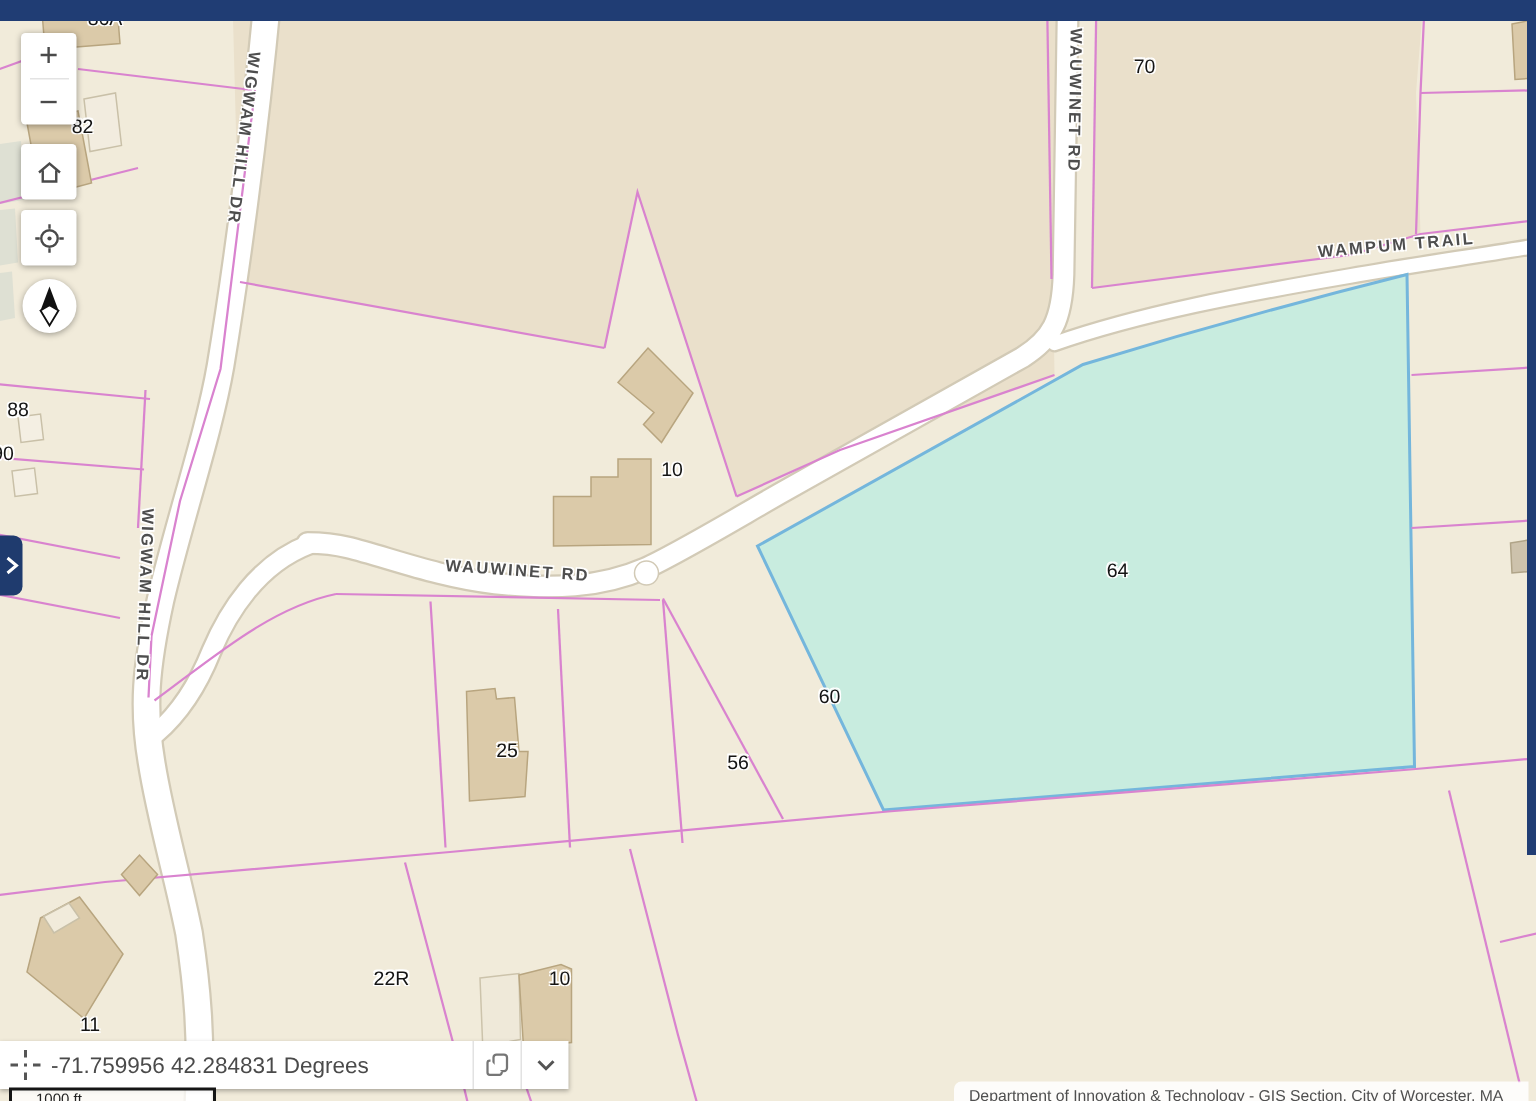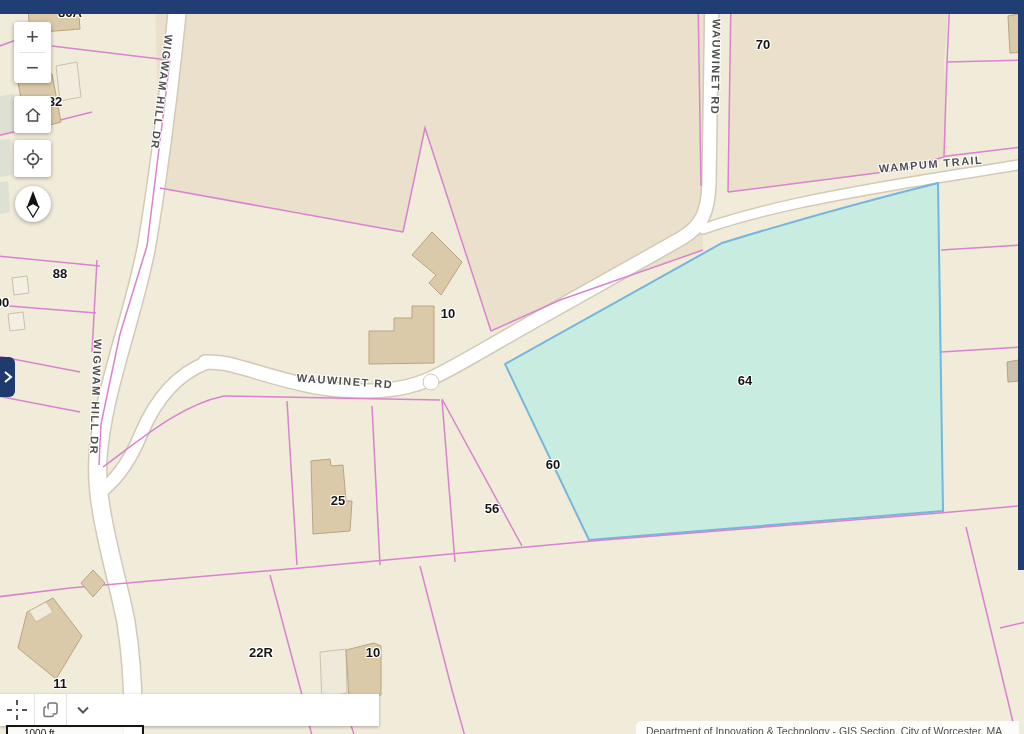"70" .plabel { font-weight: bold -> normal }
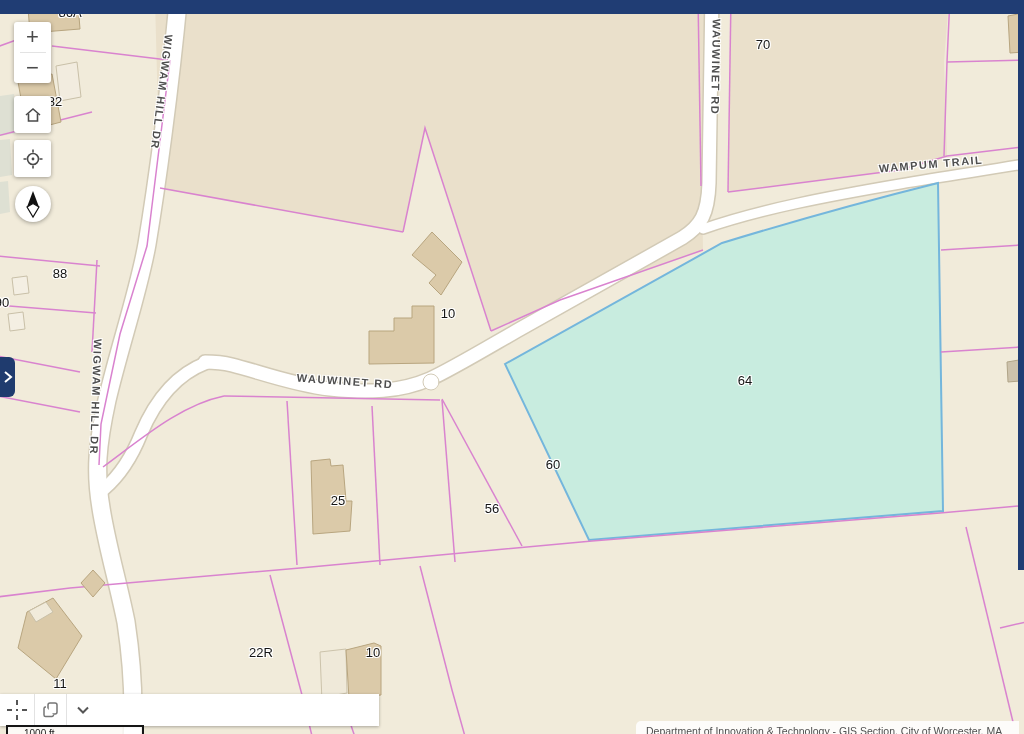"82" div.plabel { top: 101px -> 84px }
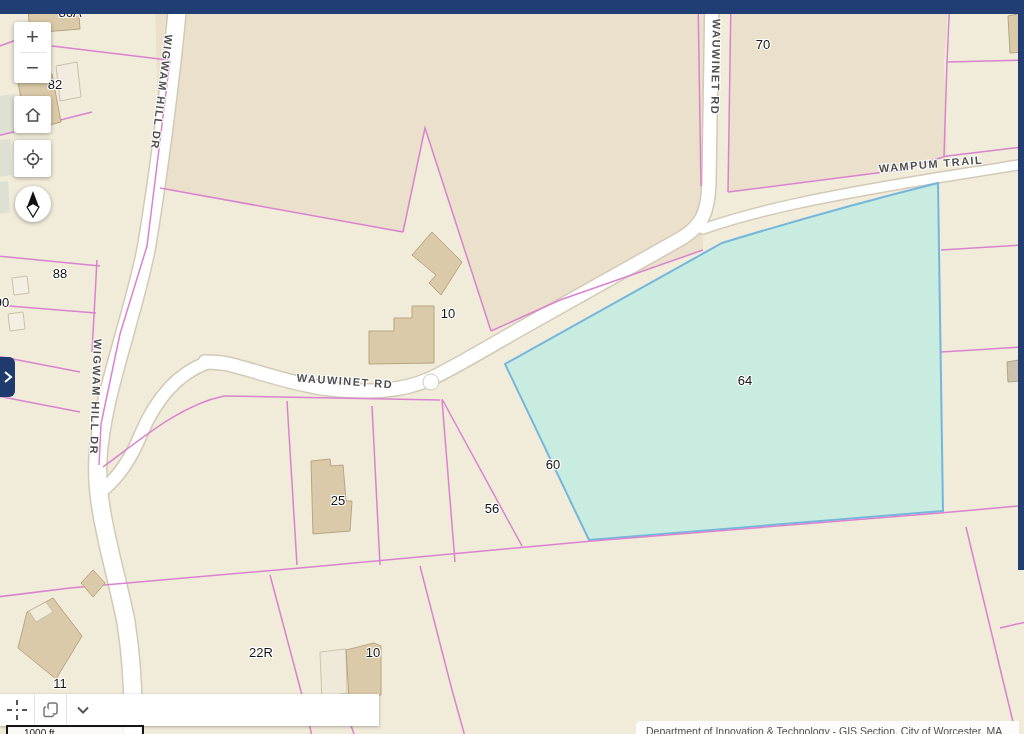"88" div.plabel { margin-left: 48px -> none }
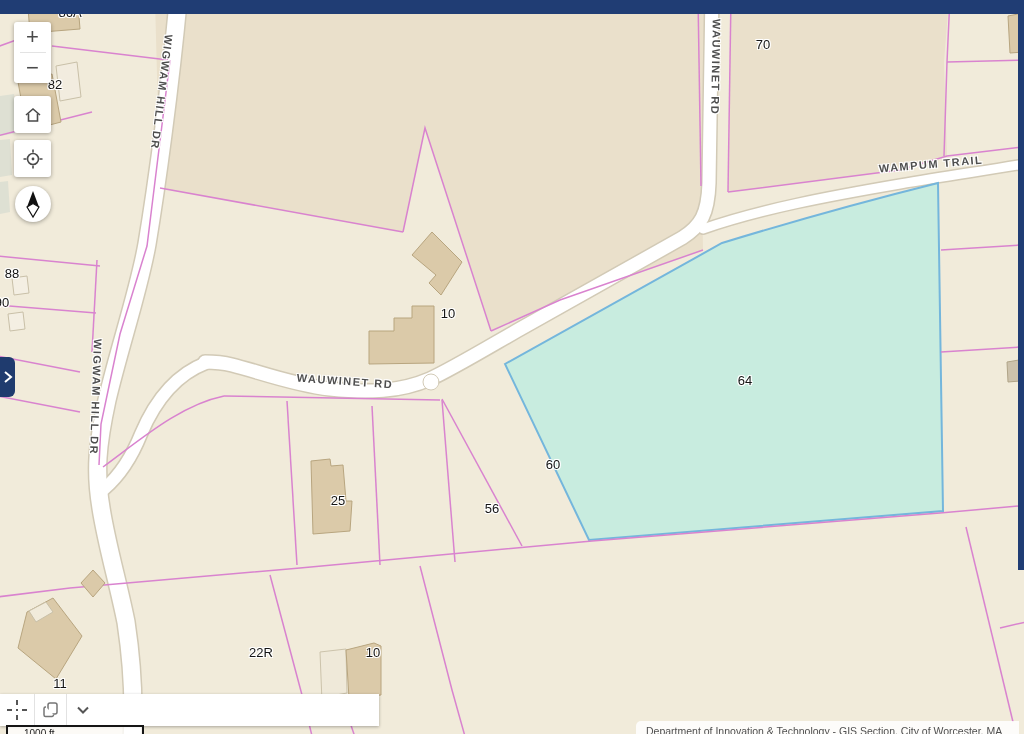"-71.759956 42.284831 Degrees" div.coord-val { html: none -> <div>-71.759956 42.284831 Degrees</div> }
